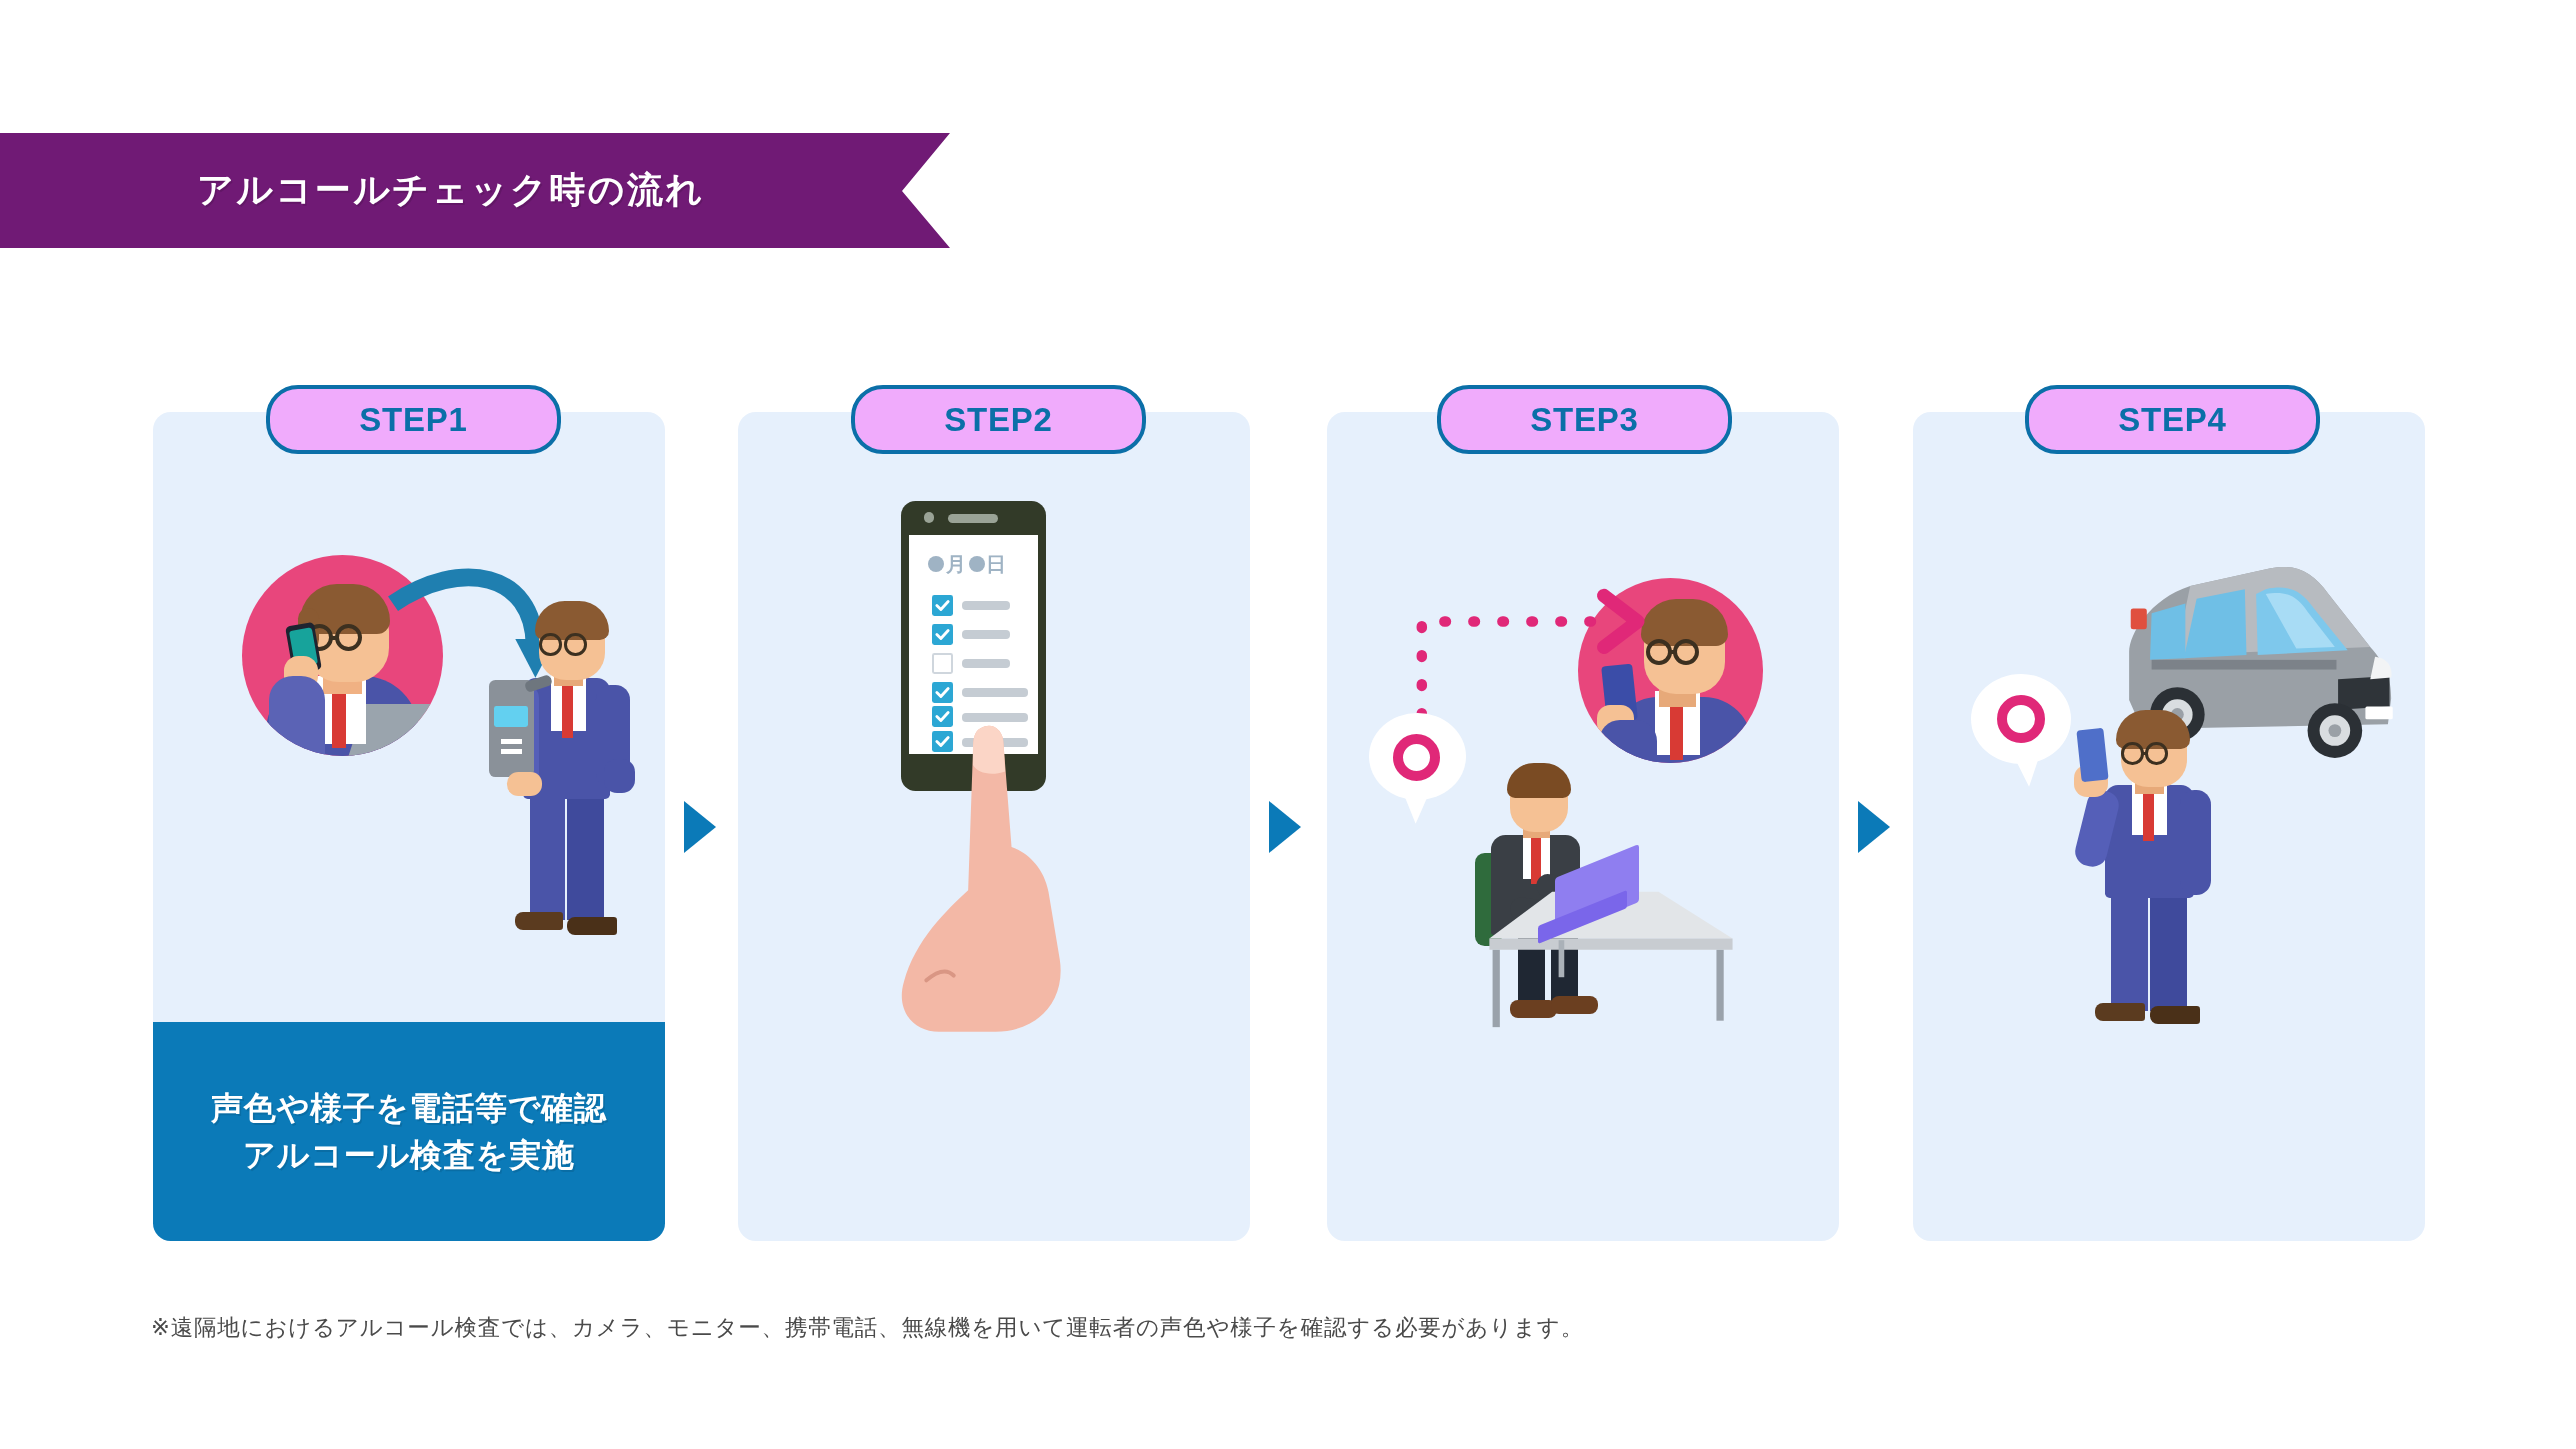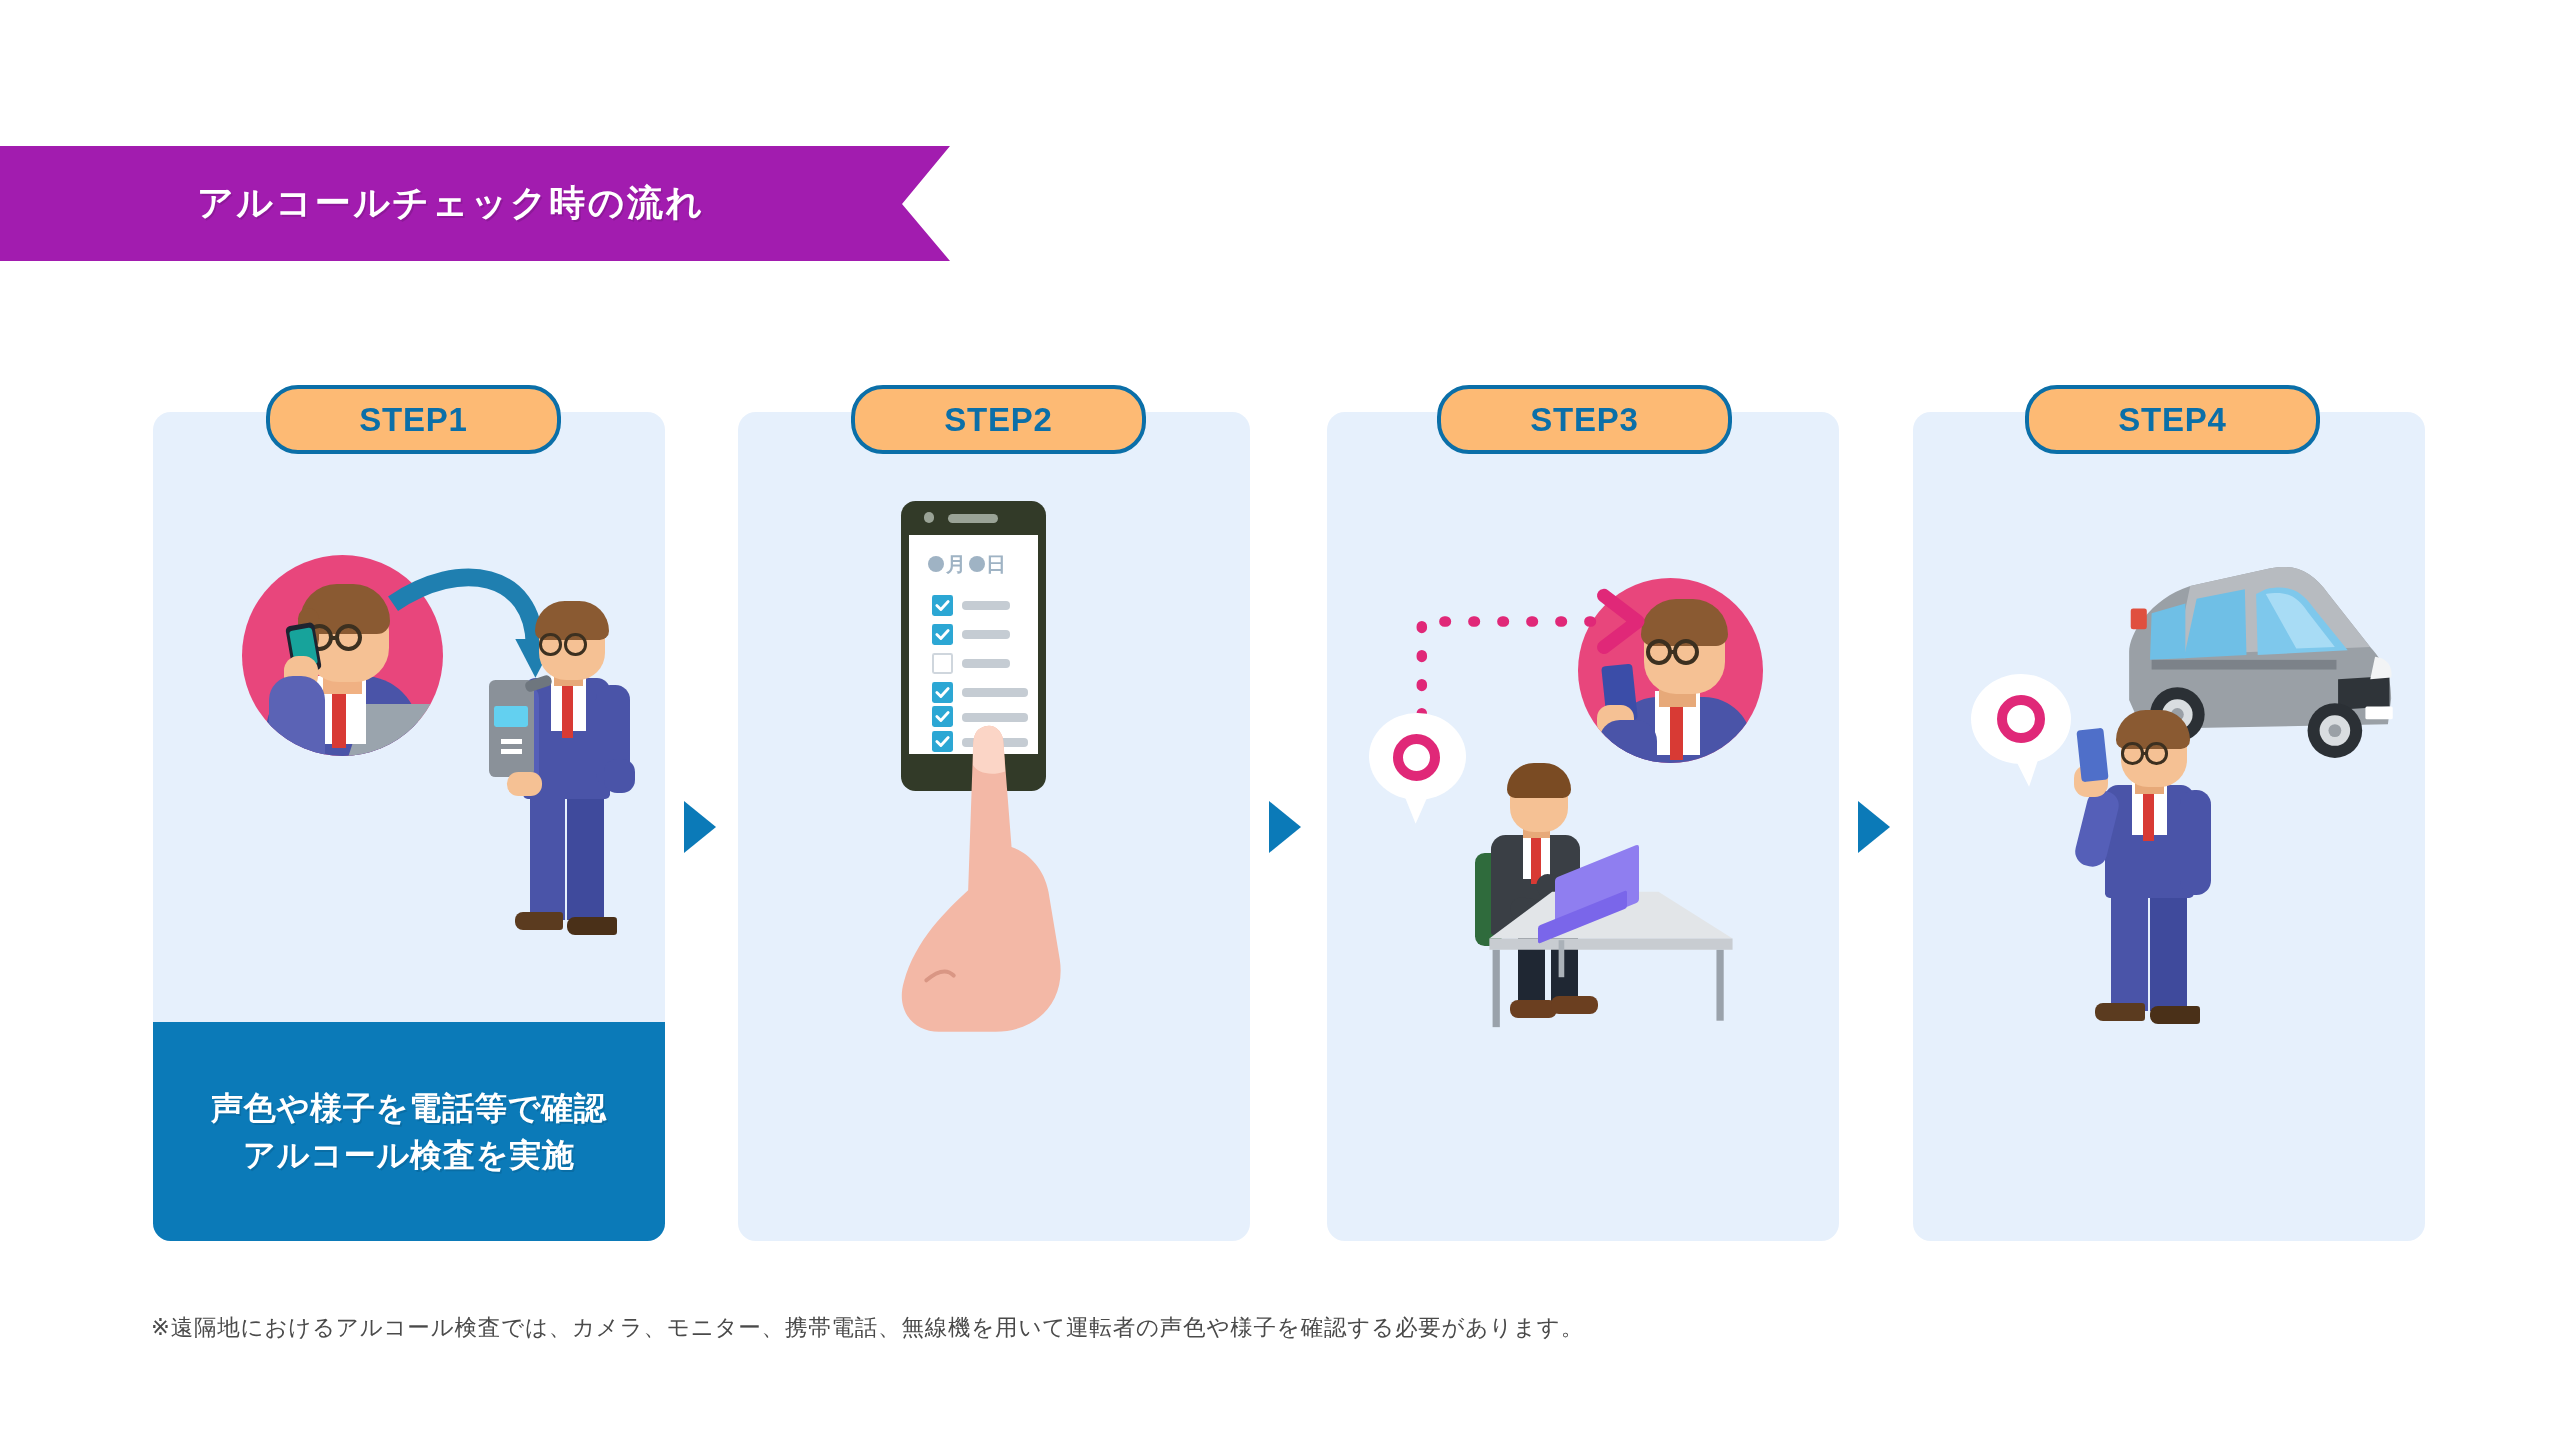"アルコールチェック時の流れ" #title-banner { background: #a21caf -> #701a75; top: 146px -> 133px }
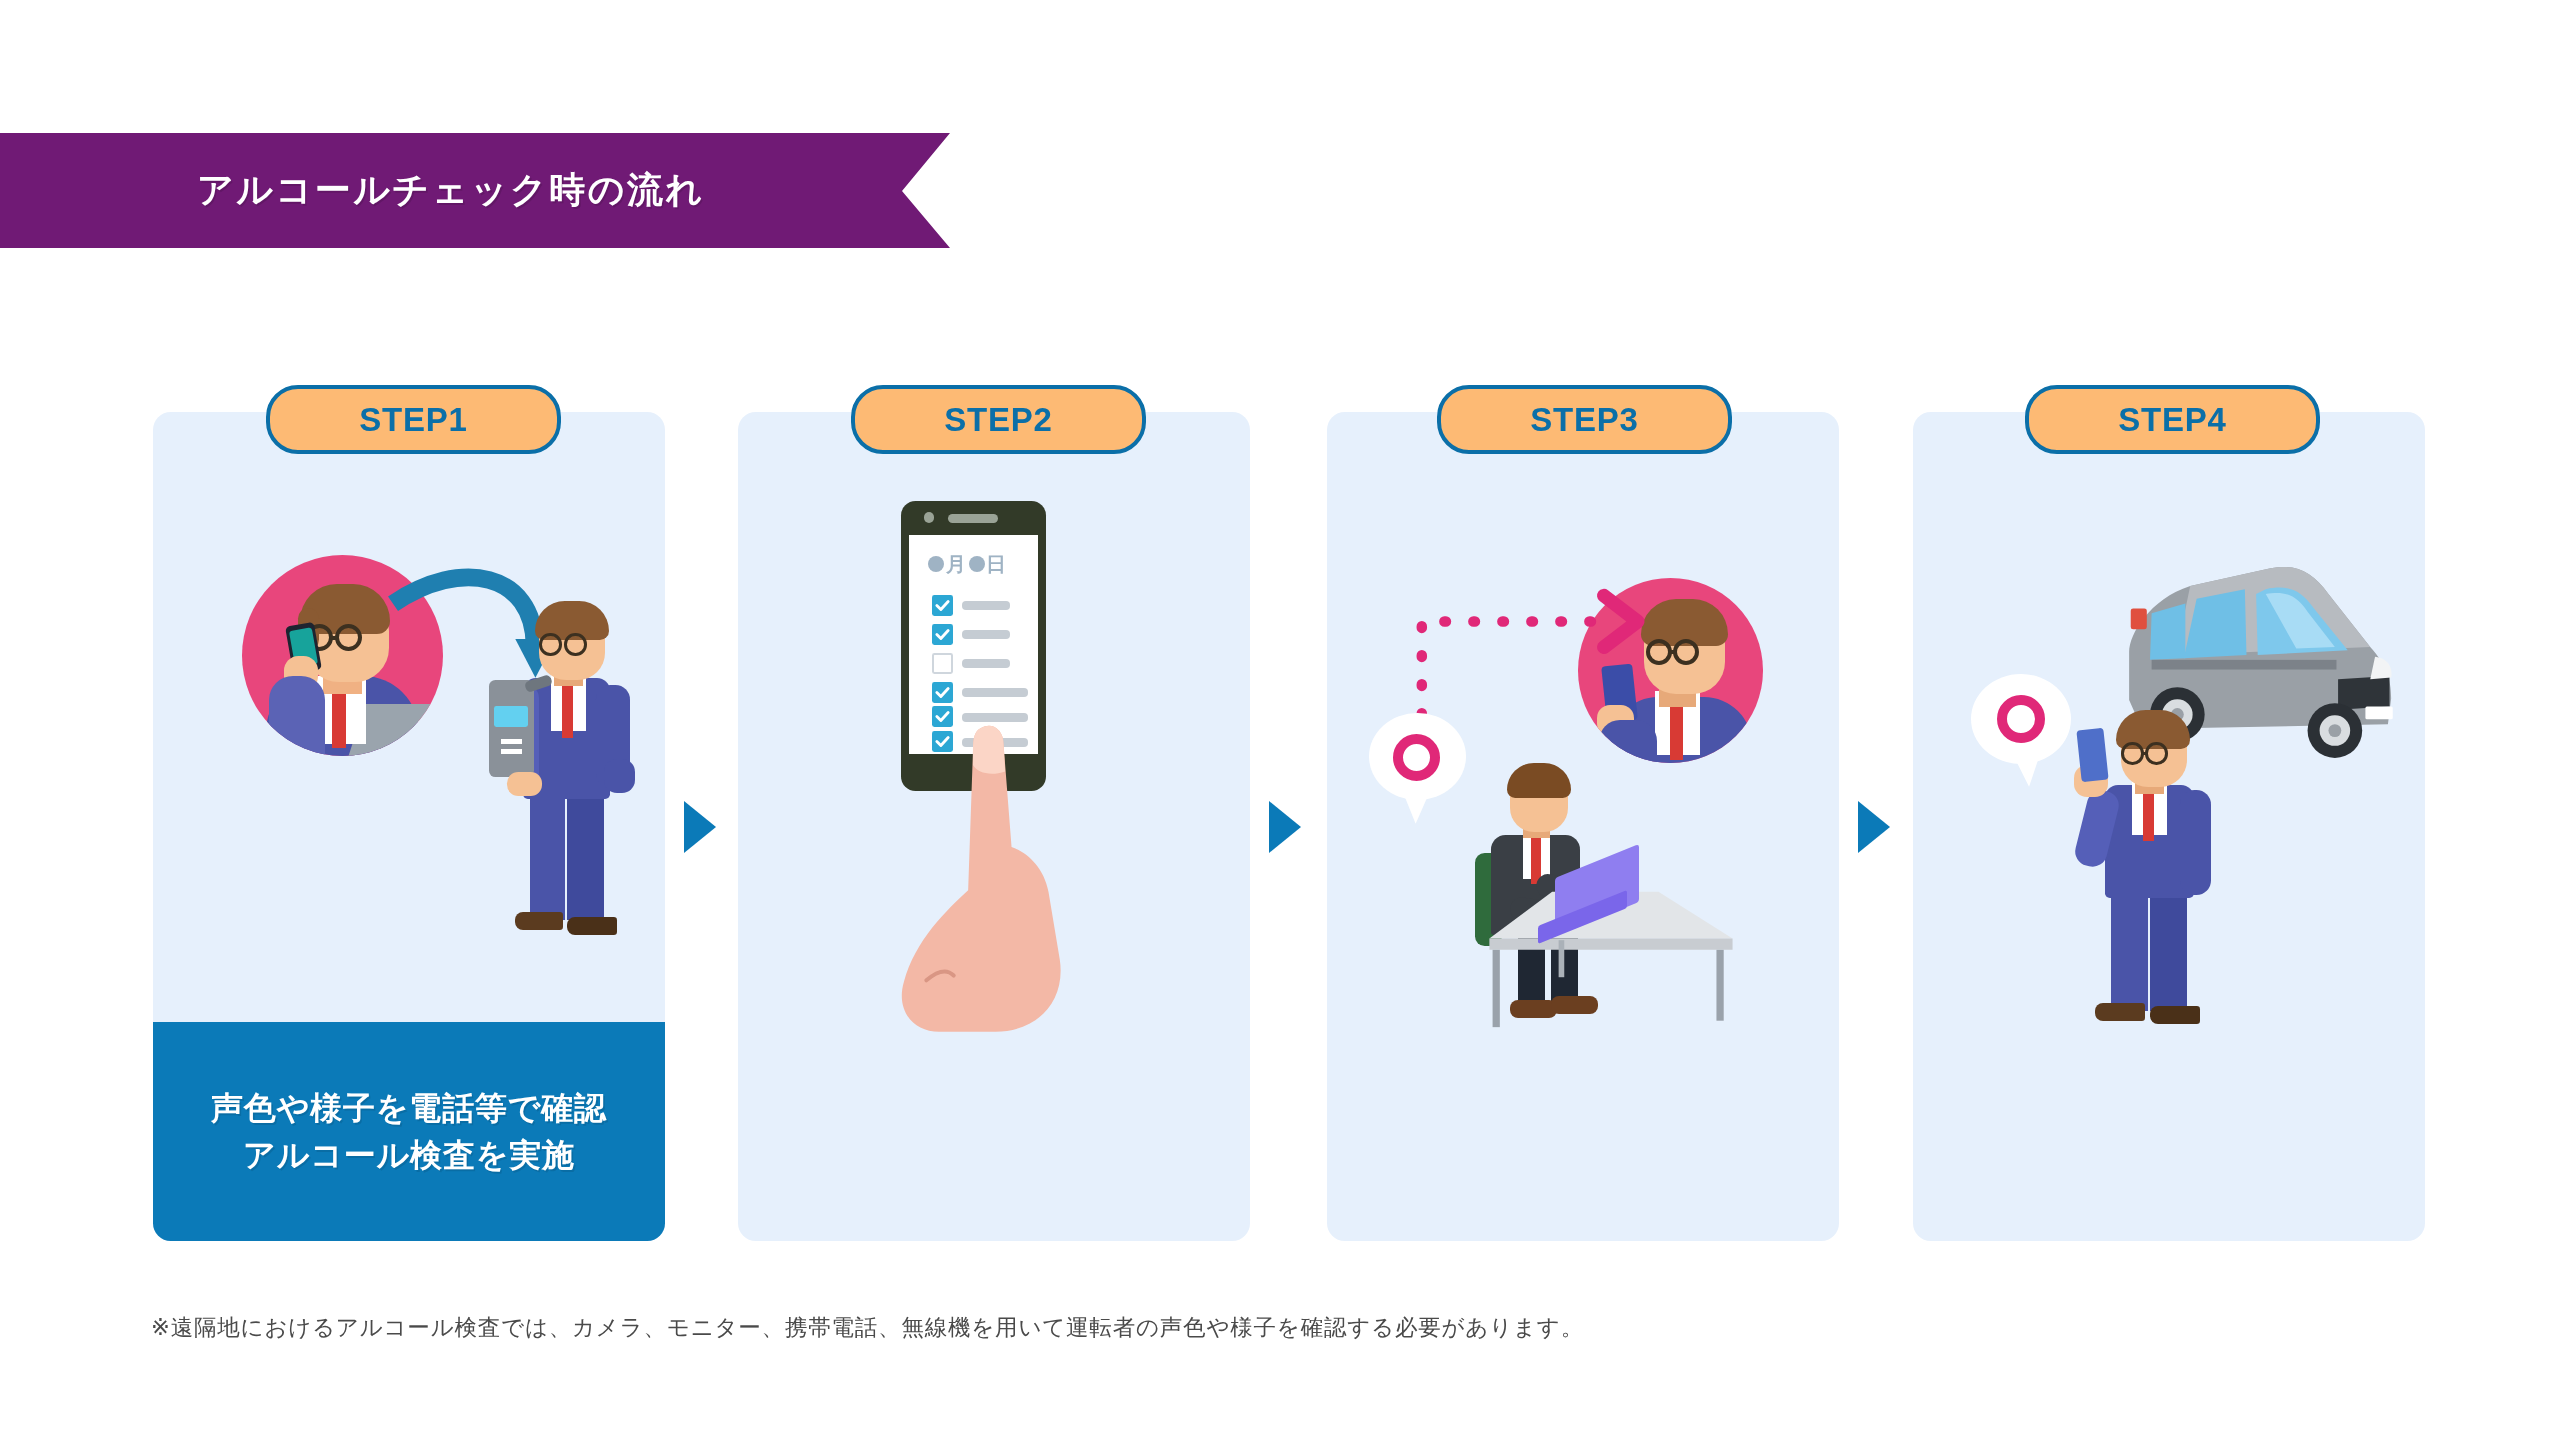"STEP1" .step-badge { background: #fdba74 -> #f0abfc }
